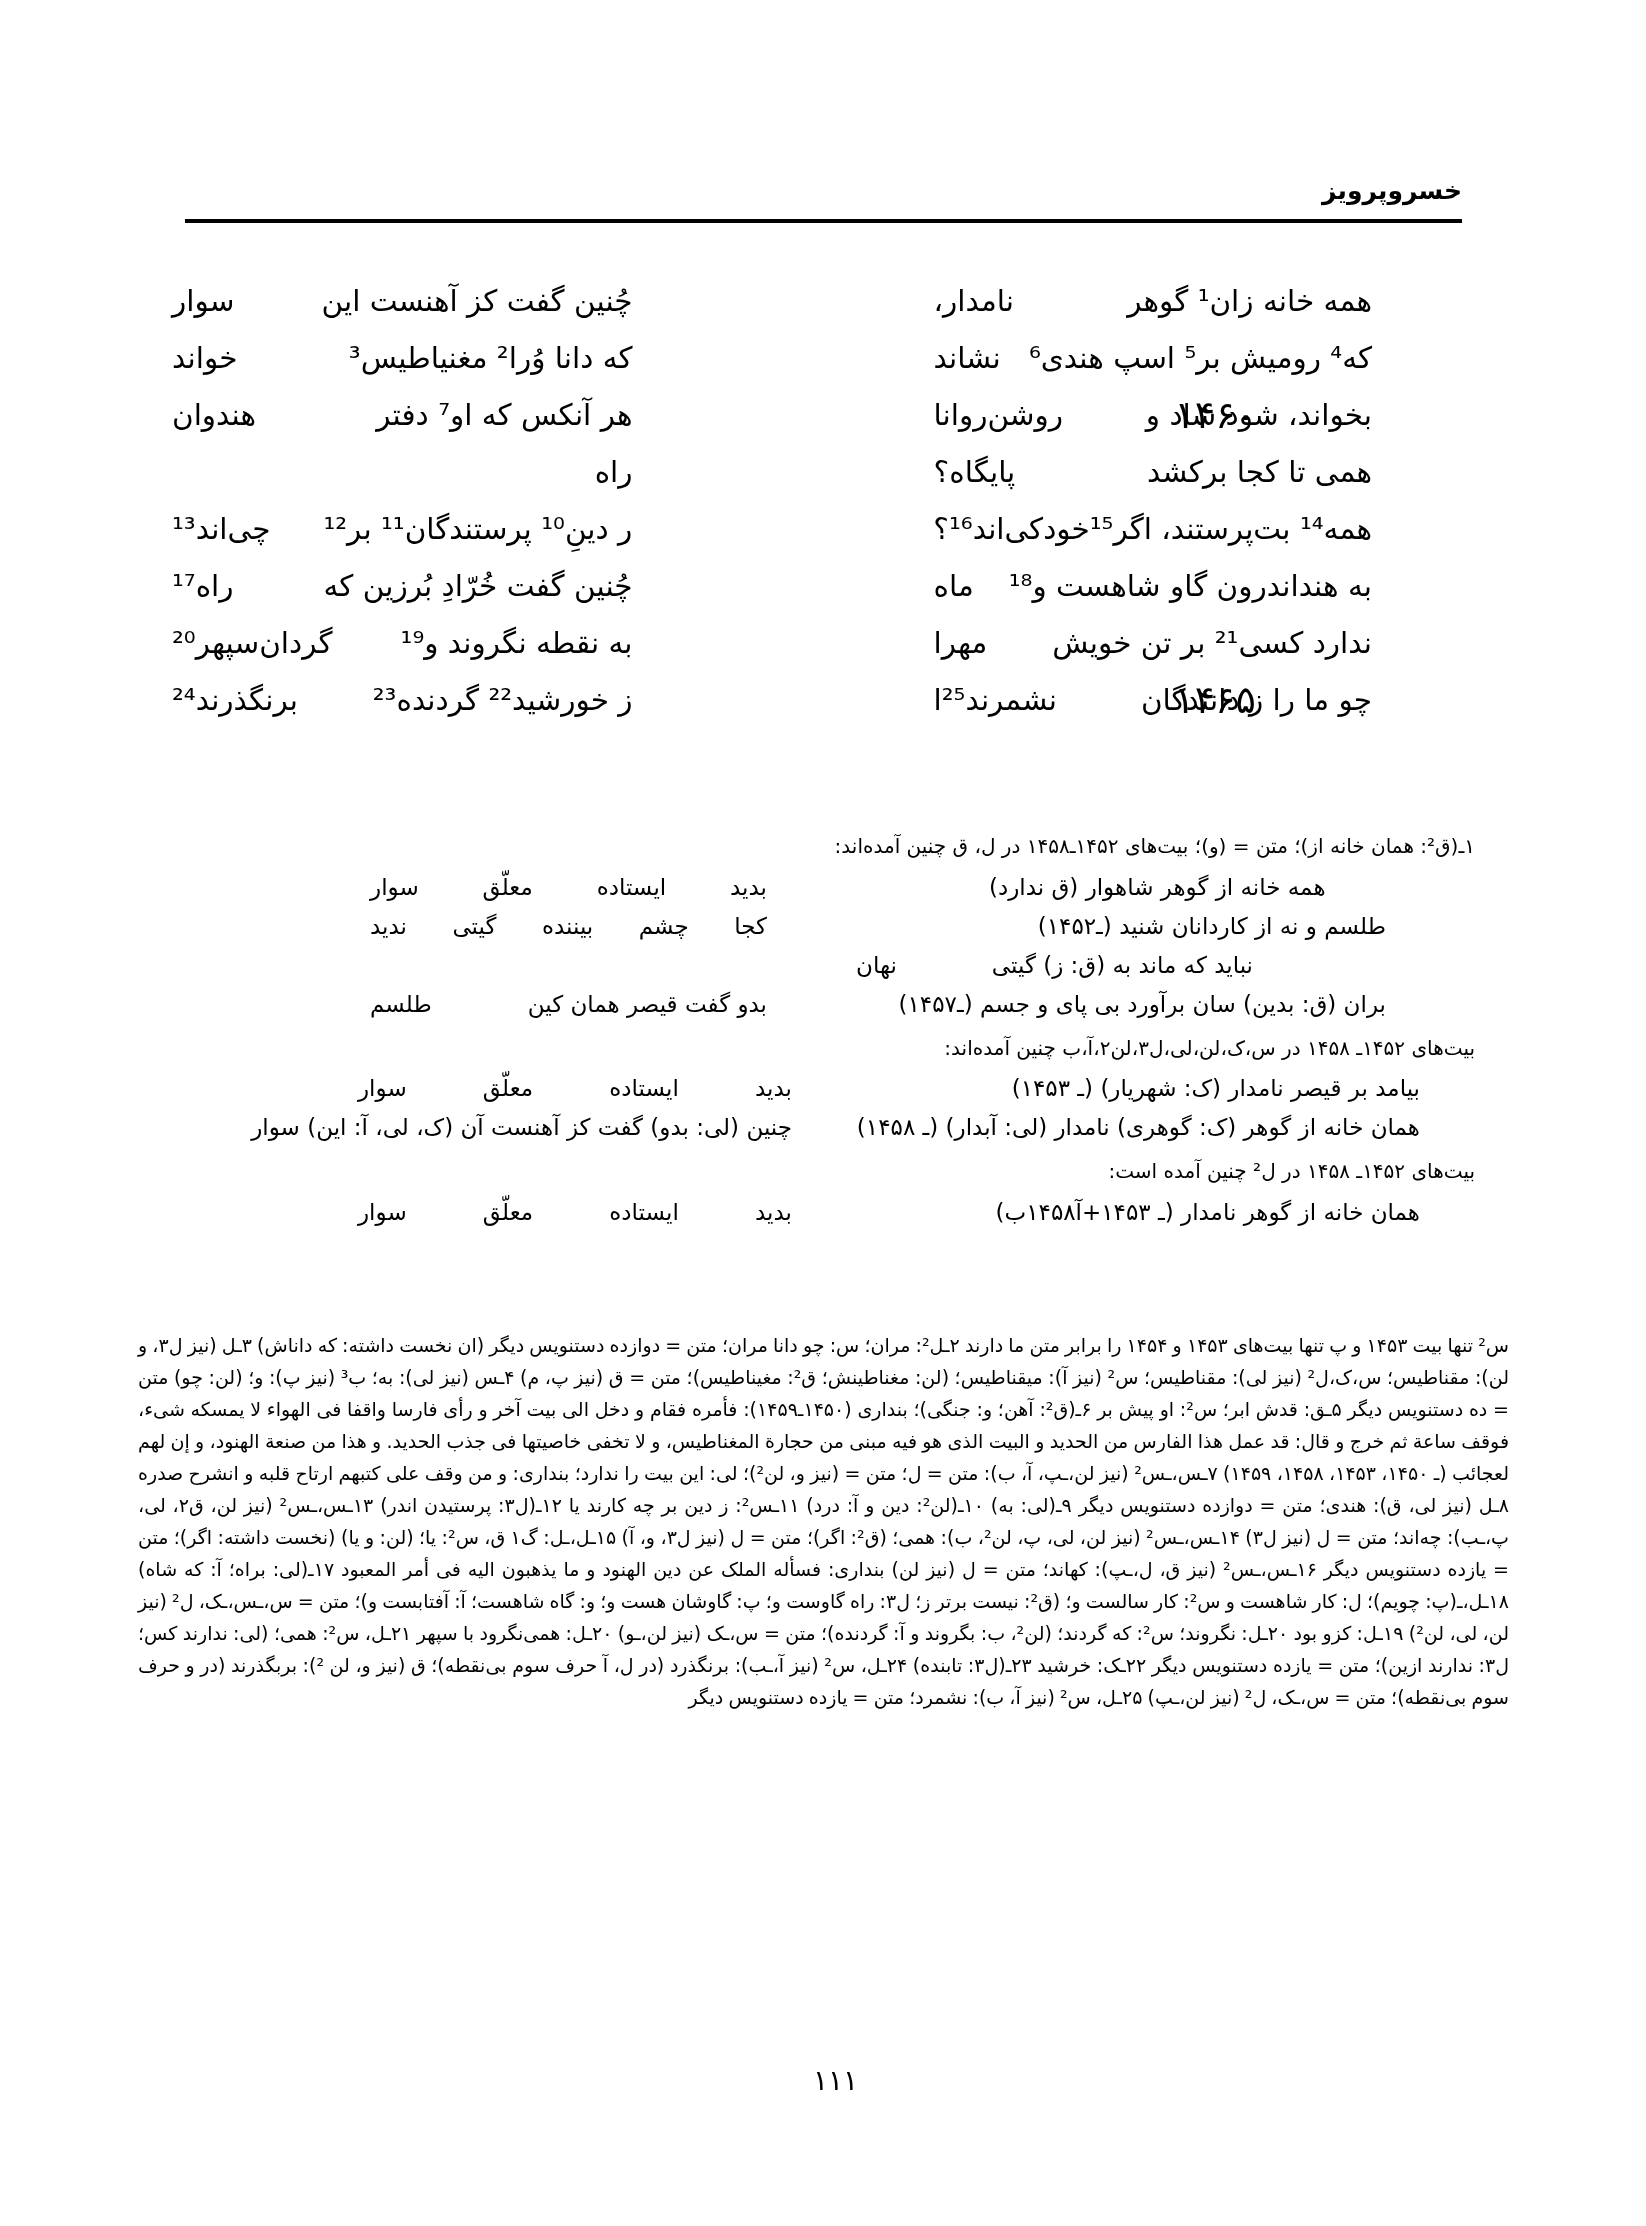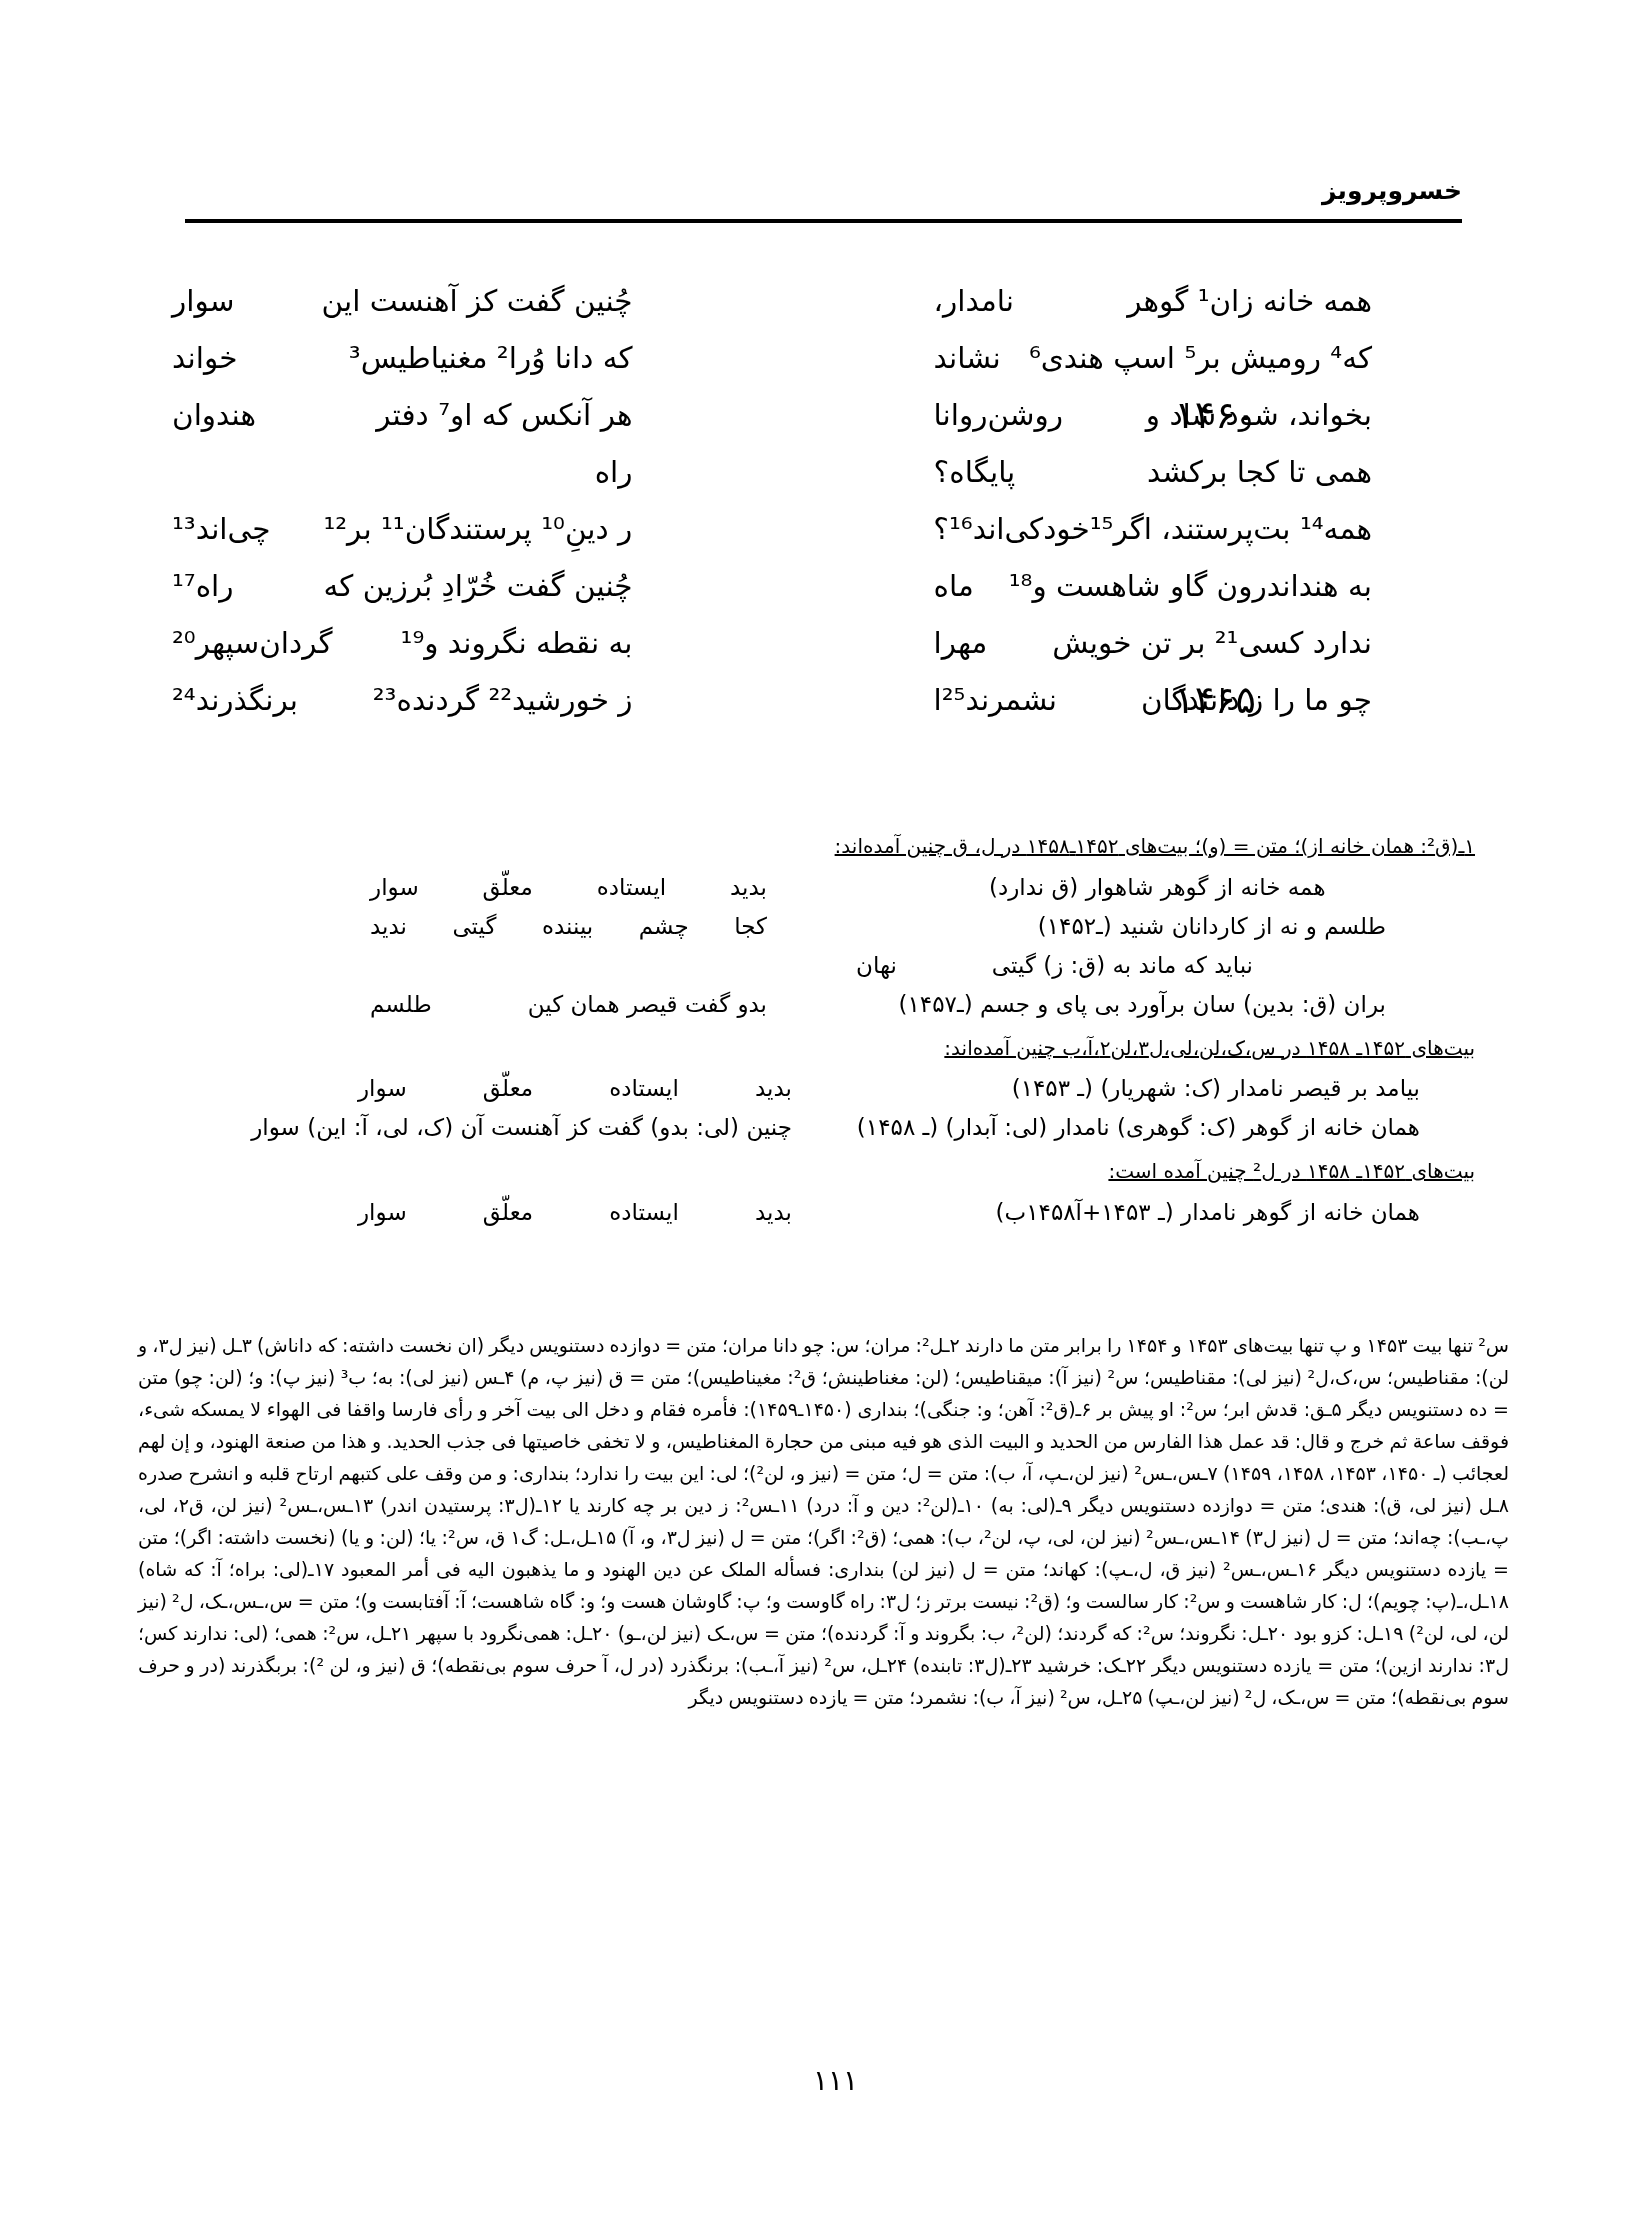"۱ـ(ق²: همان خانه از)؛ متن" .app-intro { text-decoration: underline -> none }
